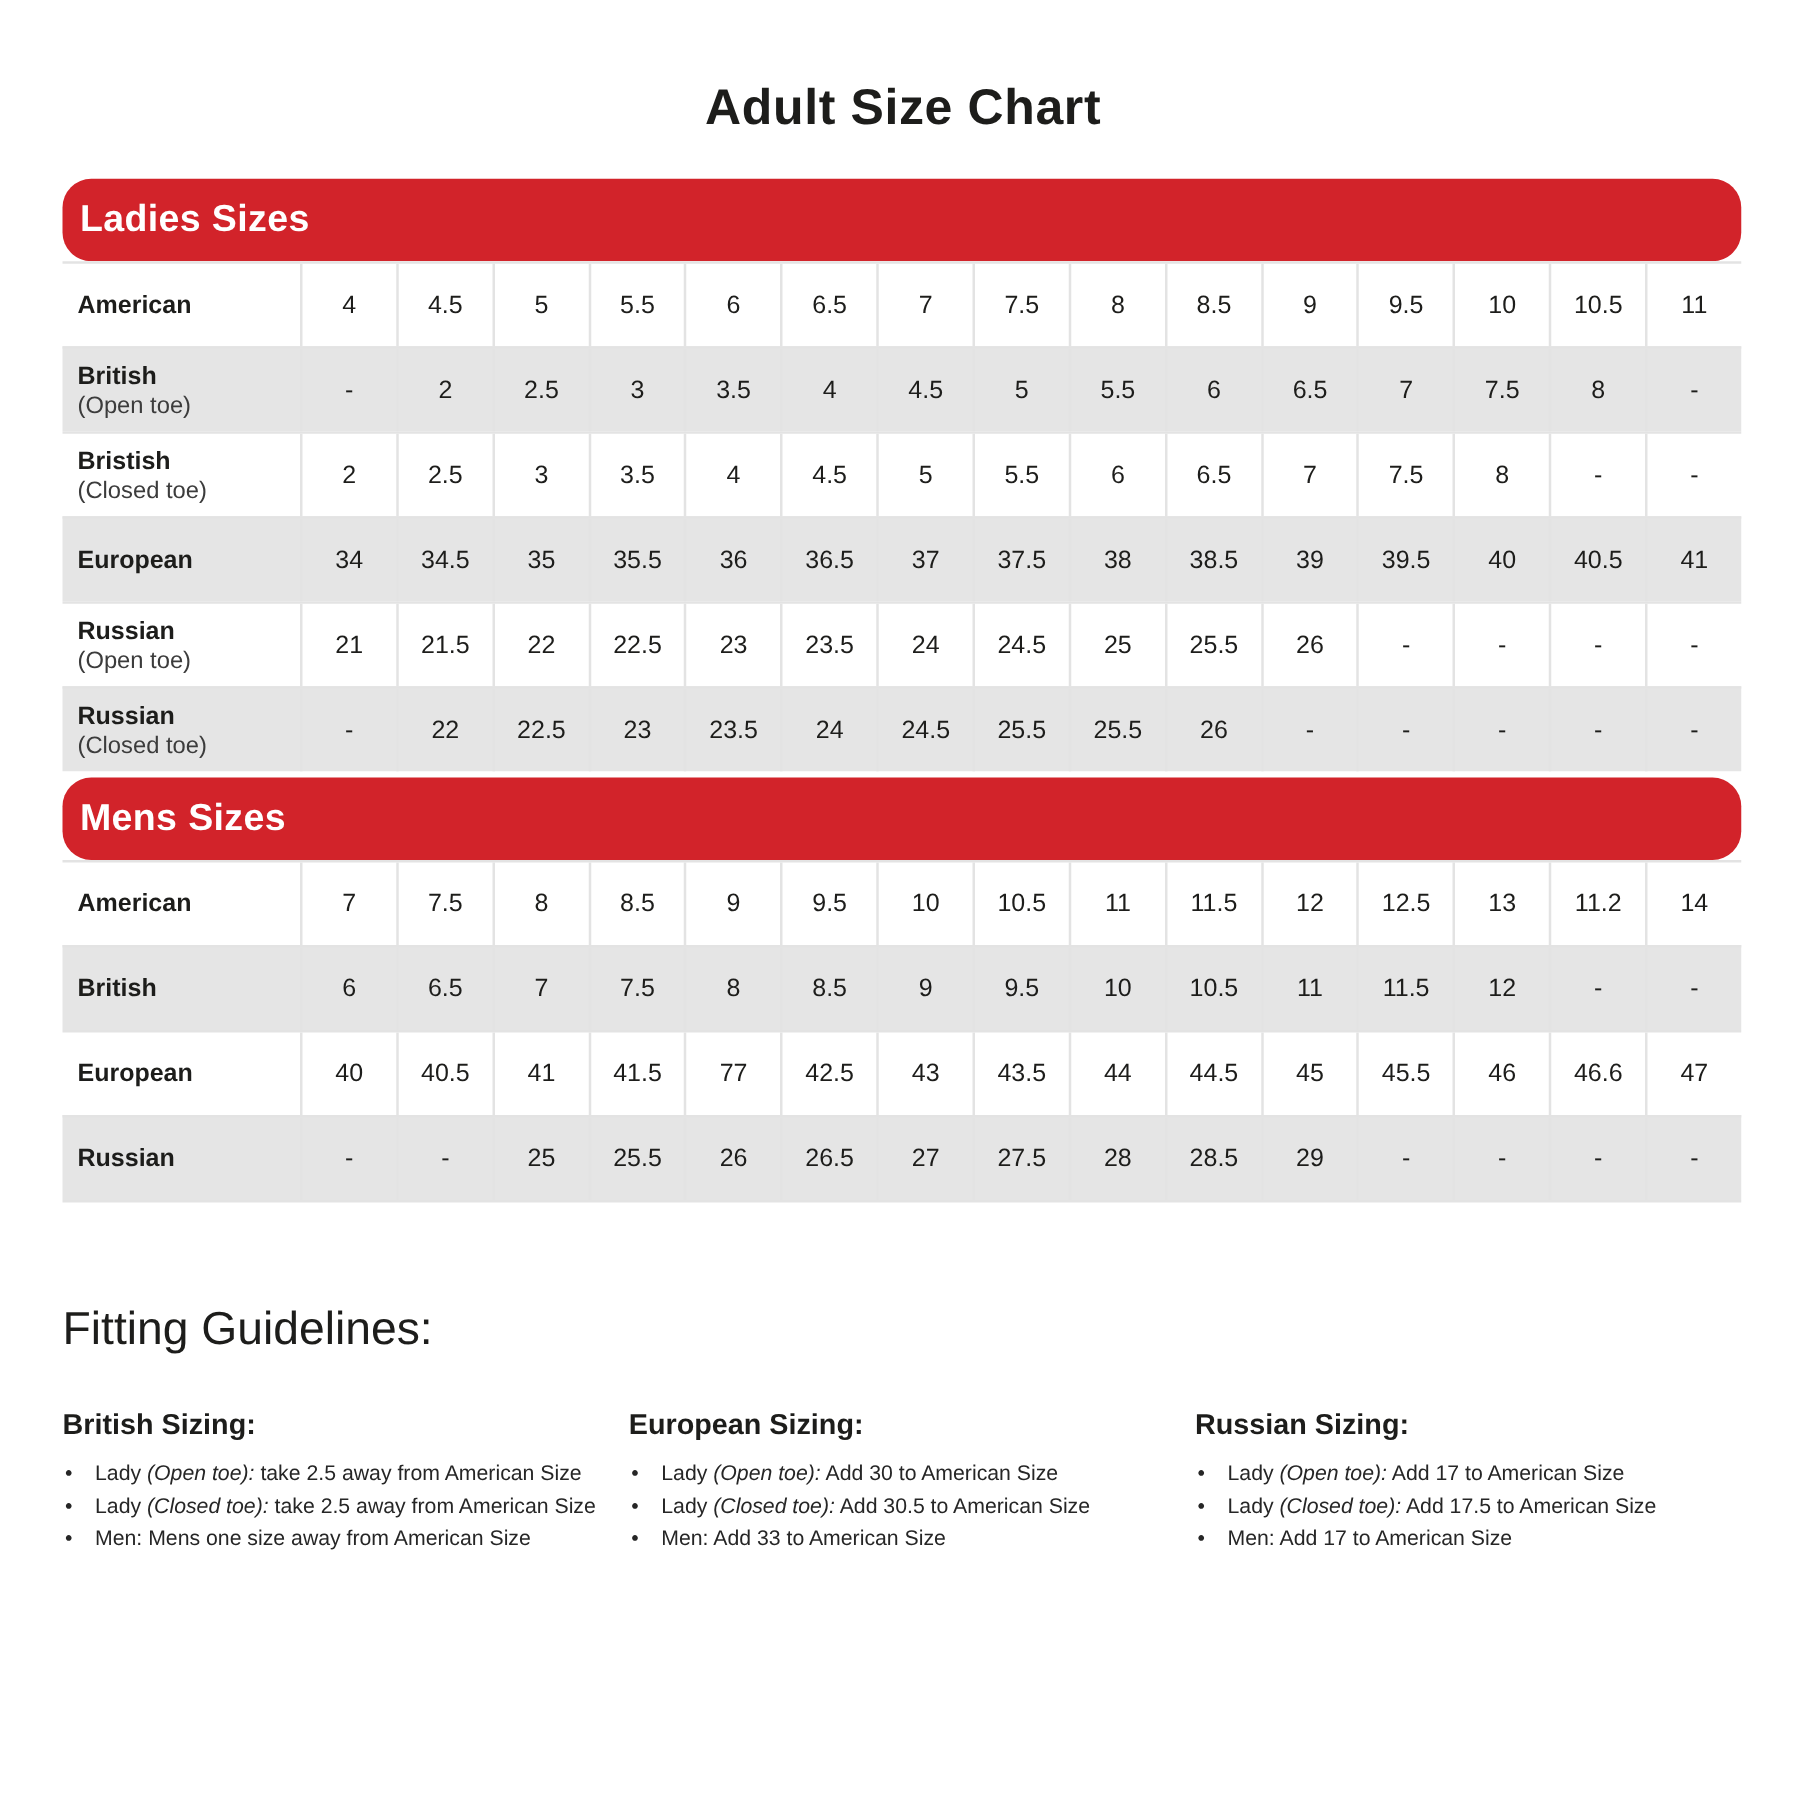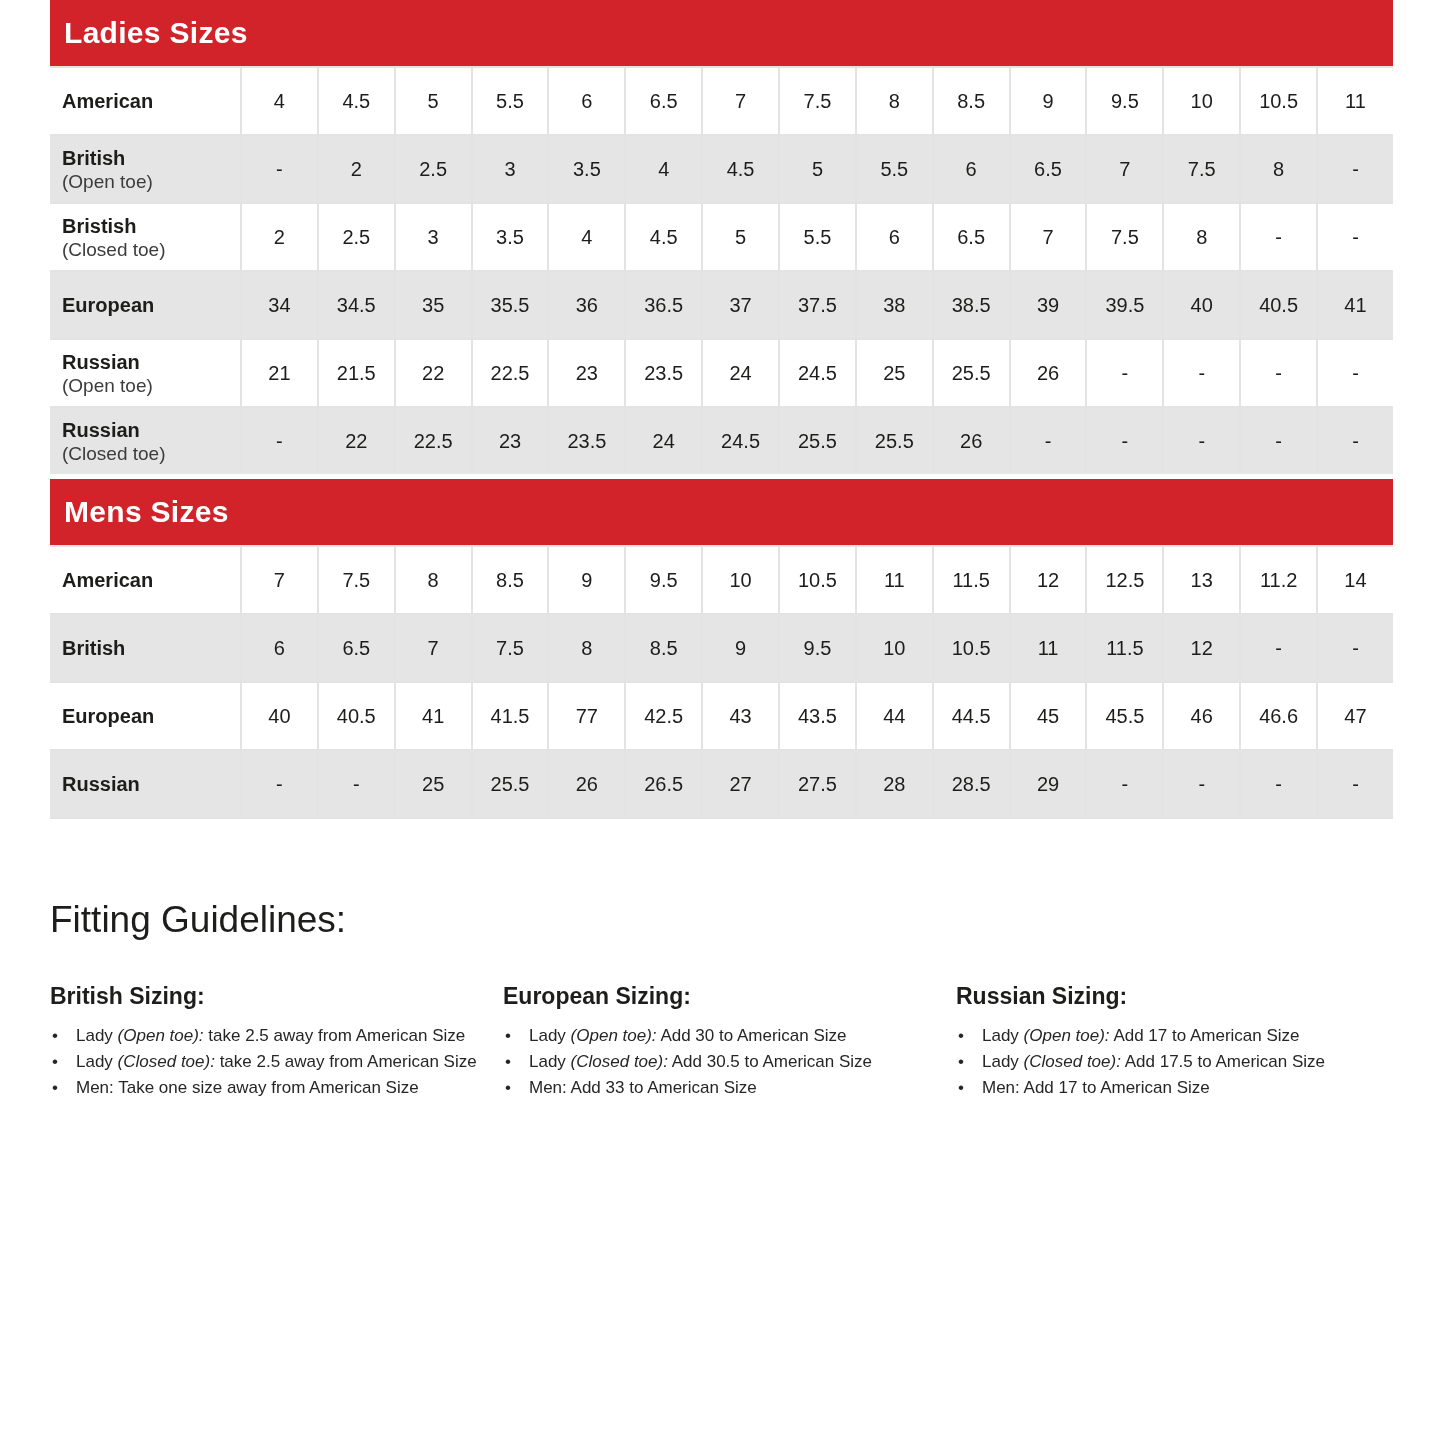"Adult Size Chart" h1.page-title { html: none -> <h1>Adult Size Chart</h1> }
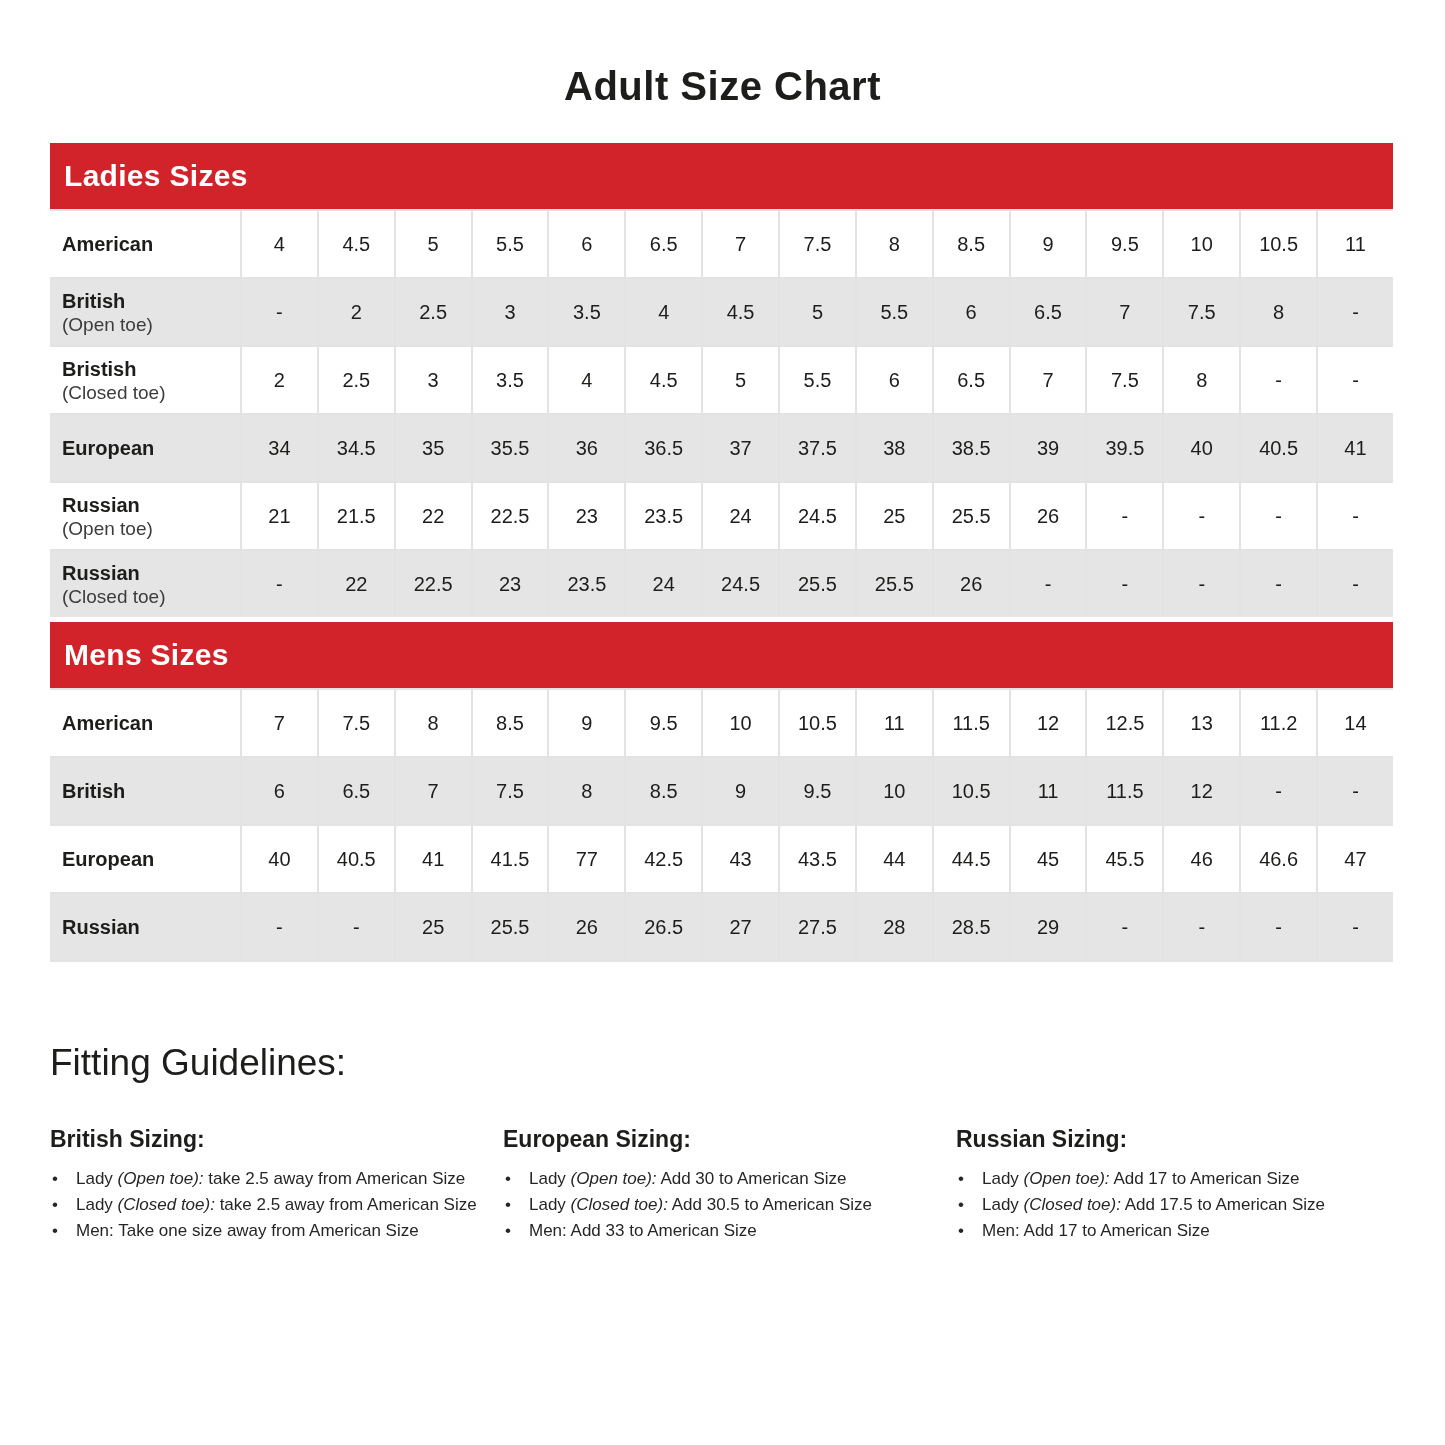"Ladies Sizes" .band { border-radius: none -> 23px }
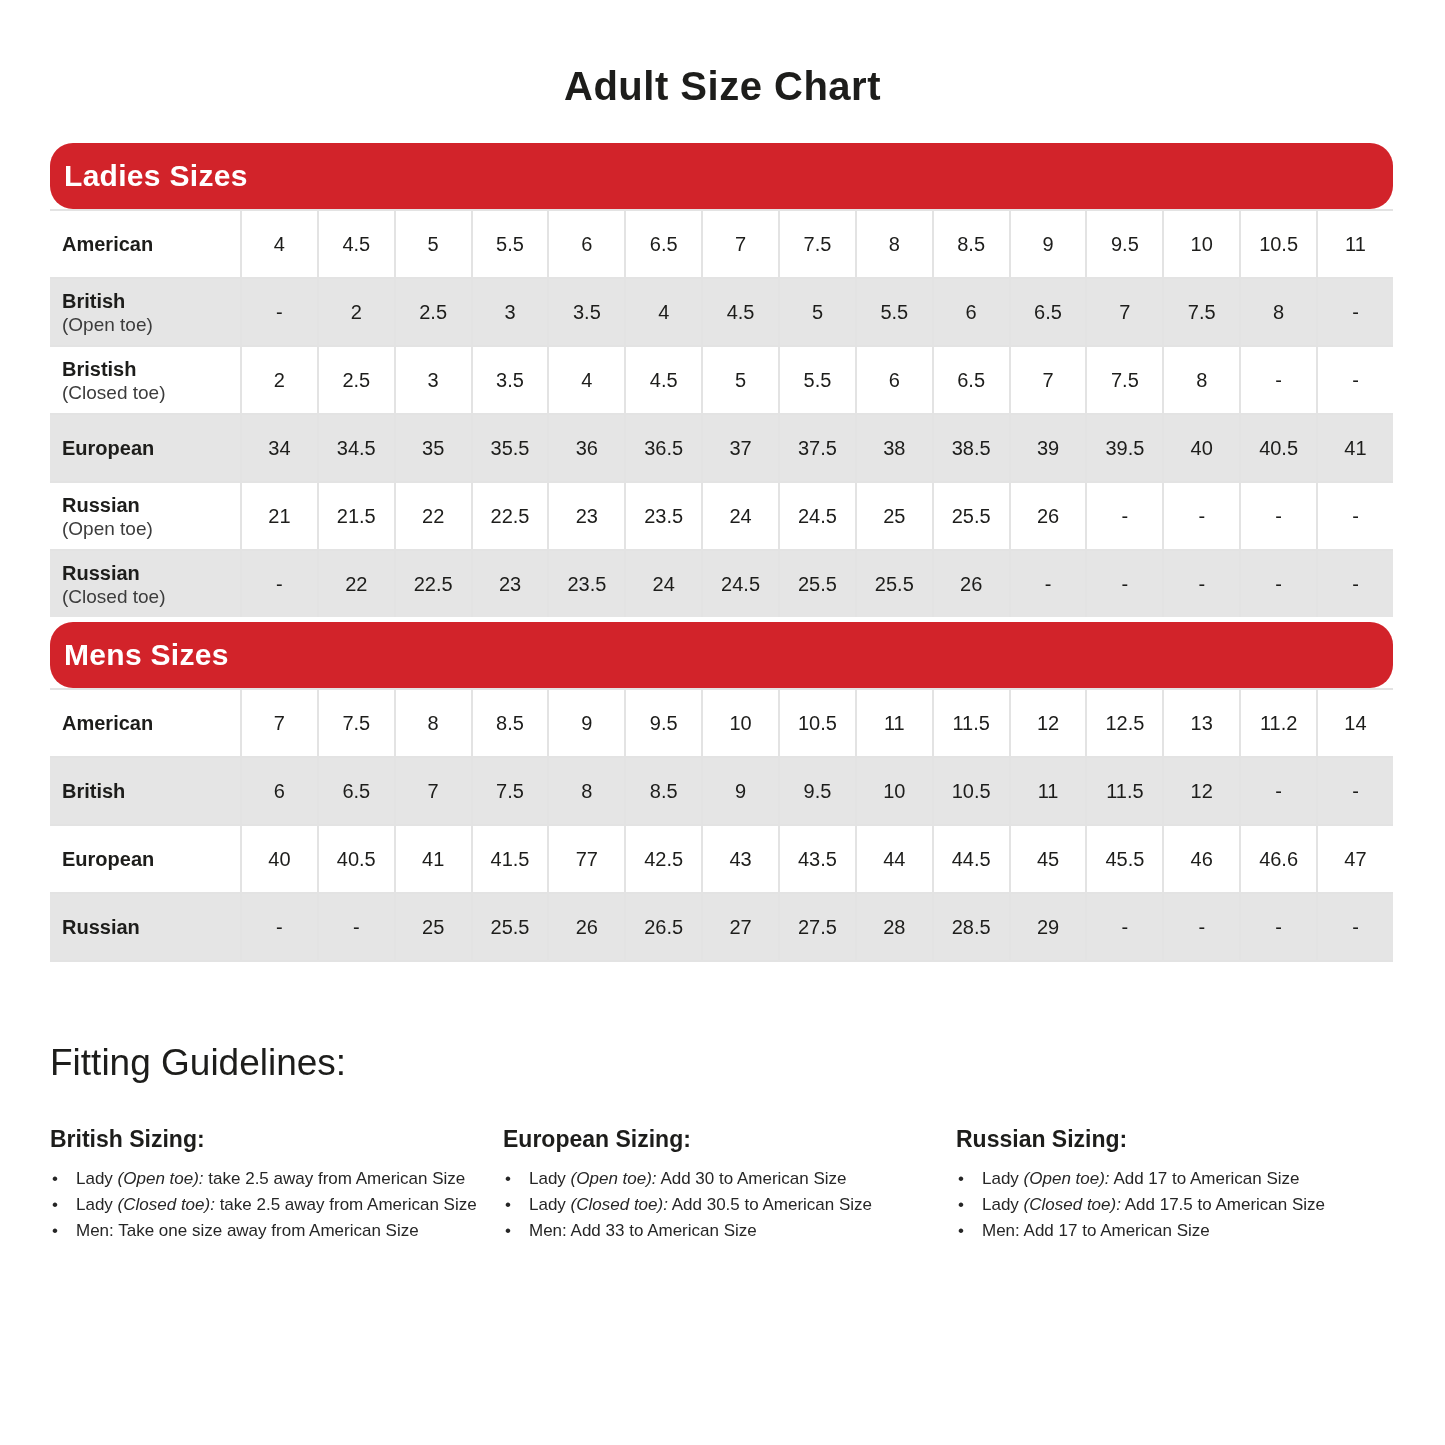"Men: Take one size away" span { text: Take -> Mens }
